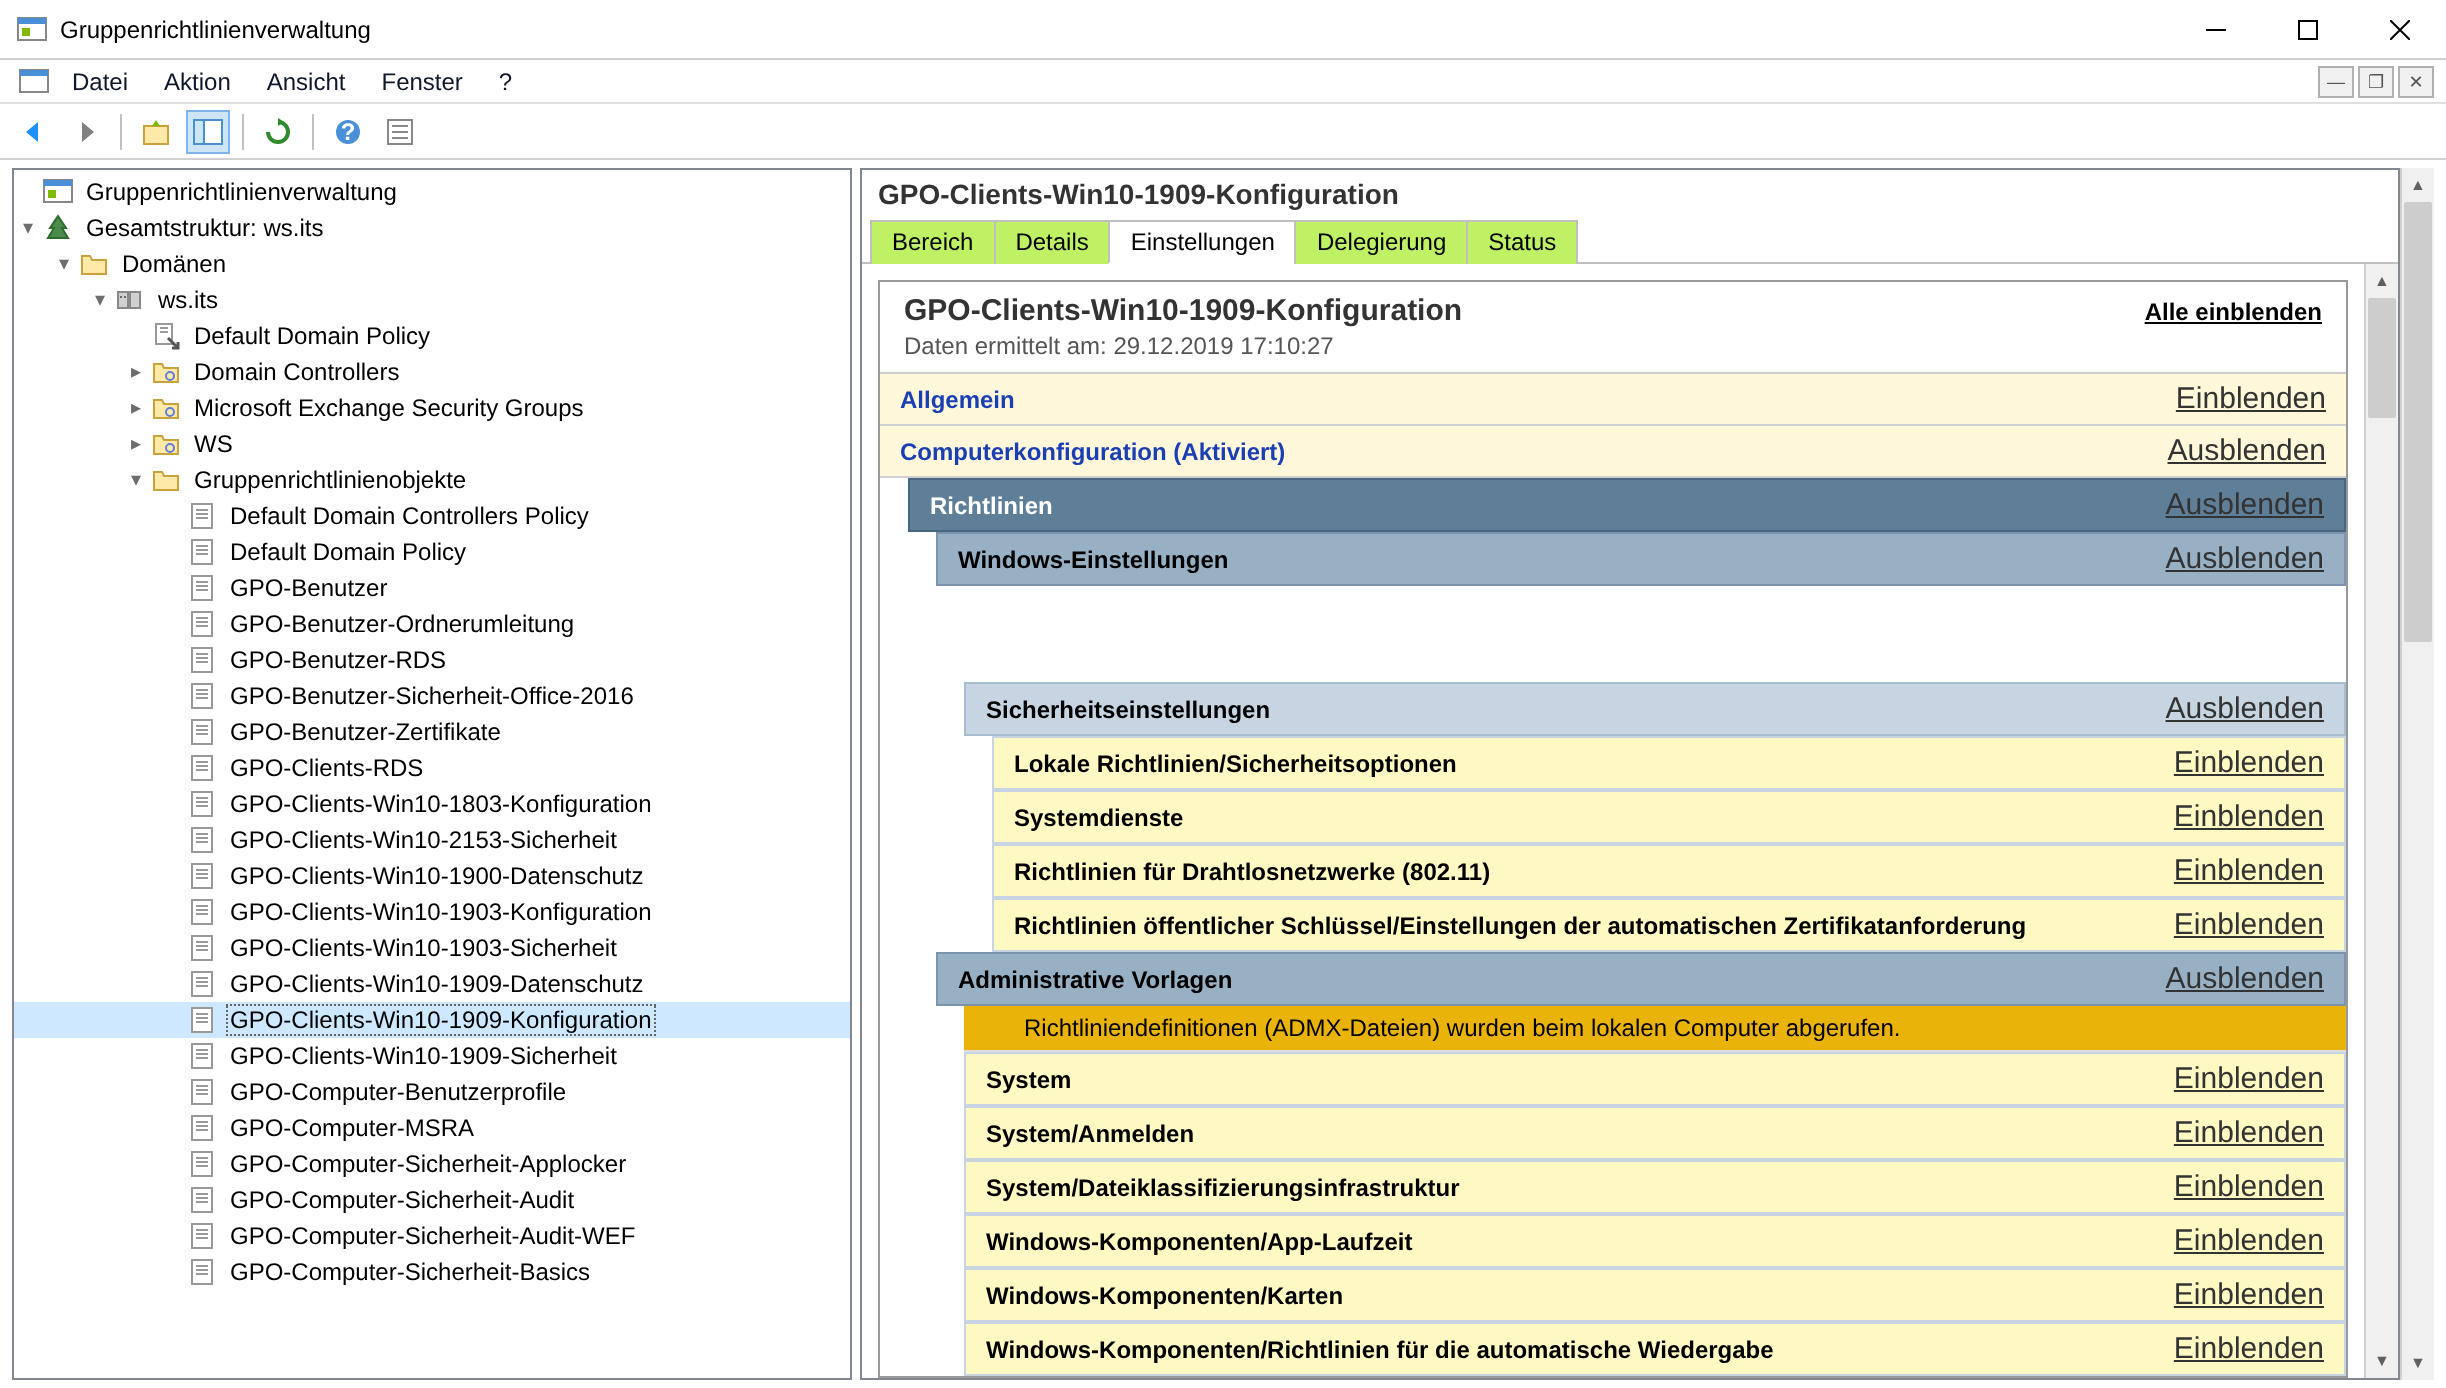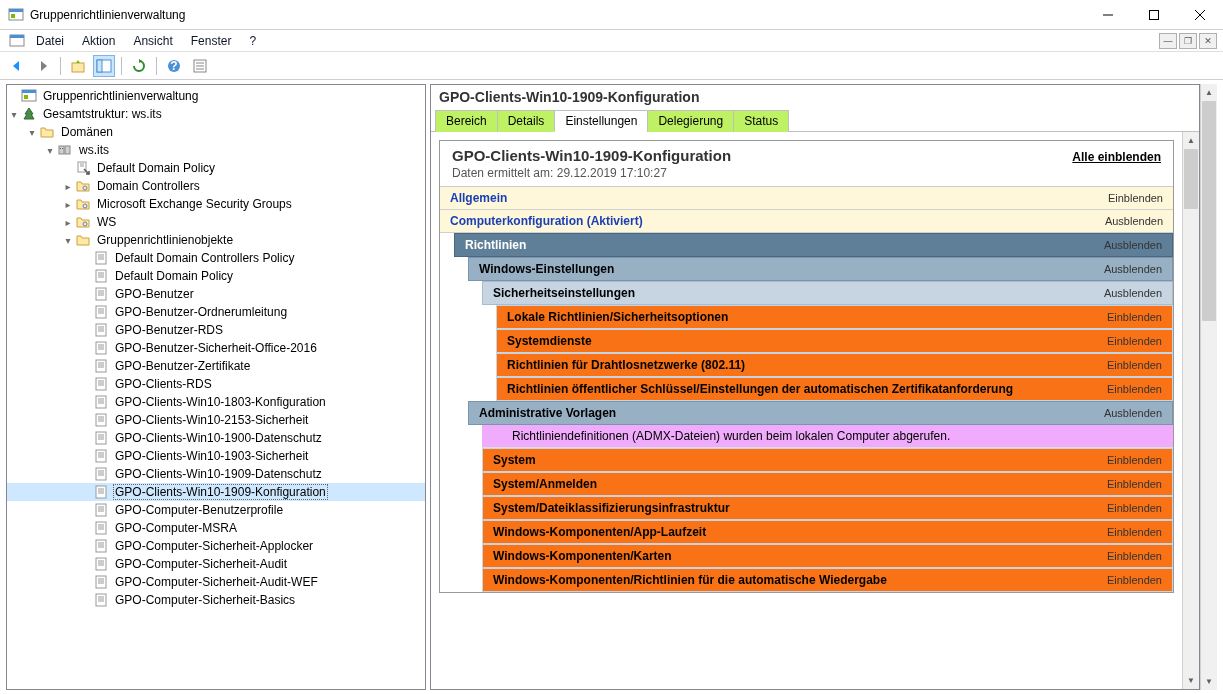"Einblenden" .section .sec-link { font-size: 11px -> 15px; text-decoration: none -> underline }
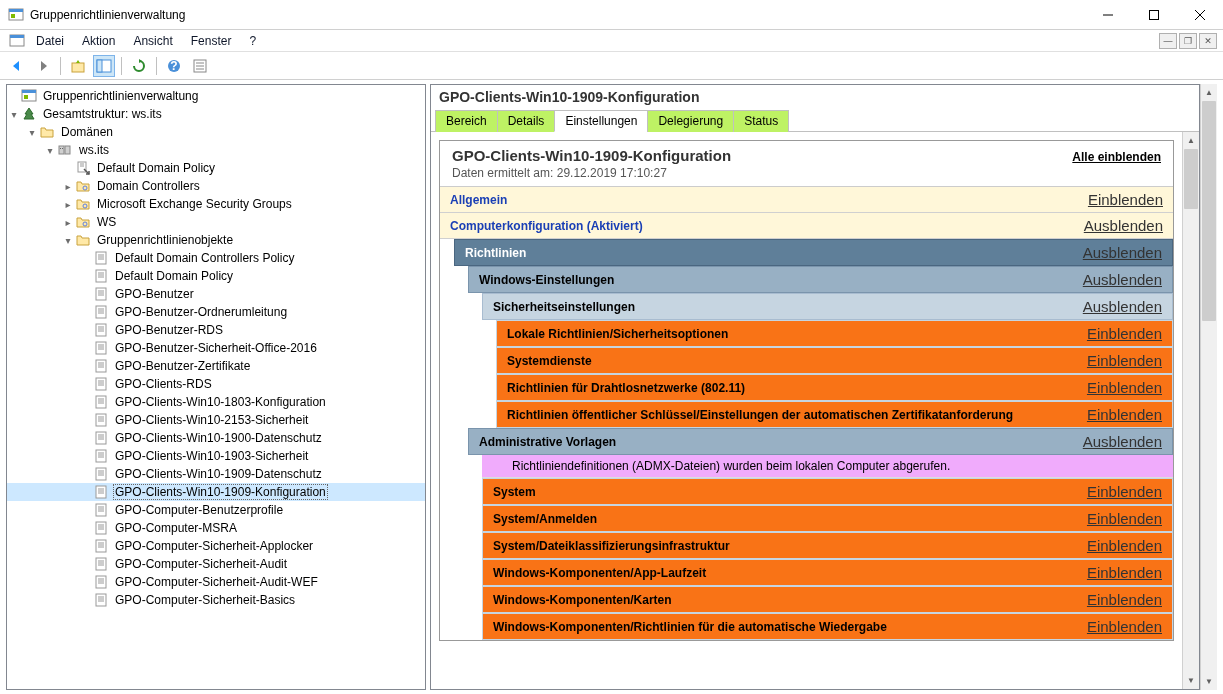"Sicherheitseinstellungen" .sec-light { margin-top: none -> 48px }
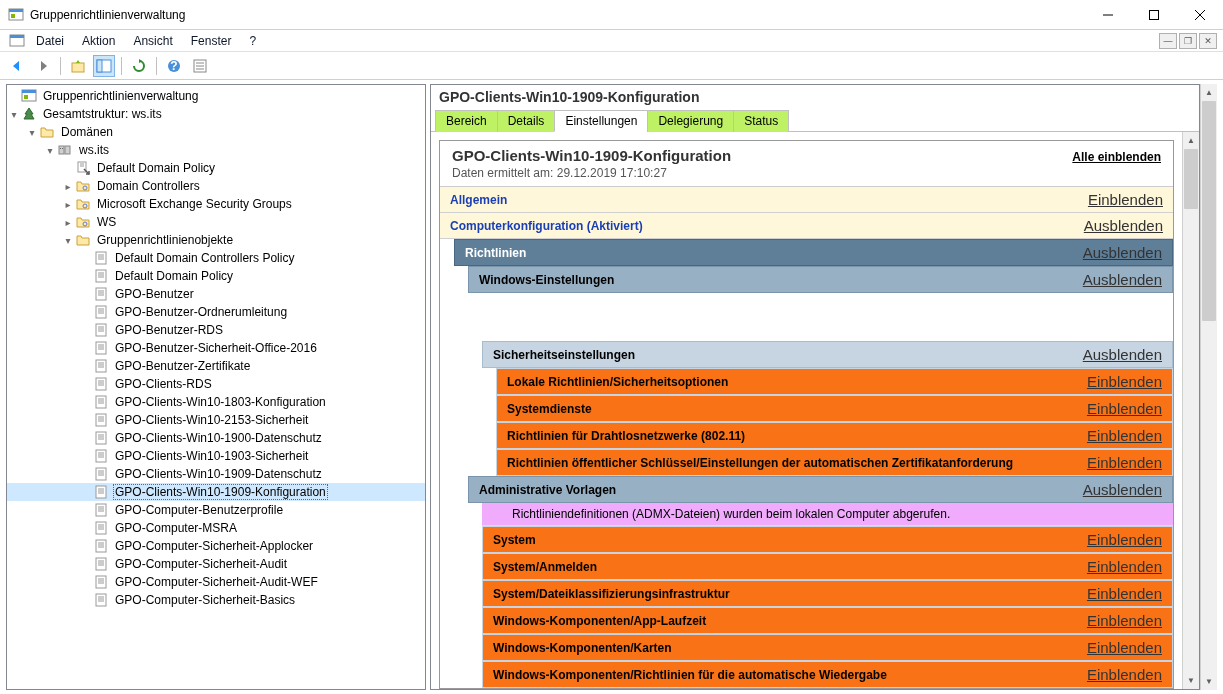"Lokale Richtlinien/Sicherheitsoptionen" .sec-vlight { background: #f97316 -> #fef9c3 }
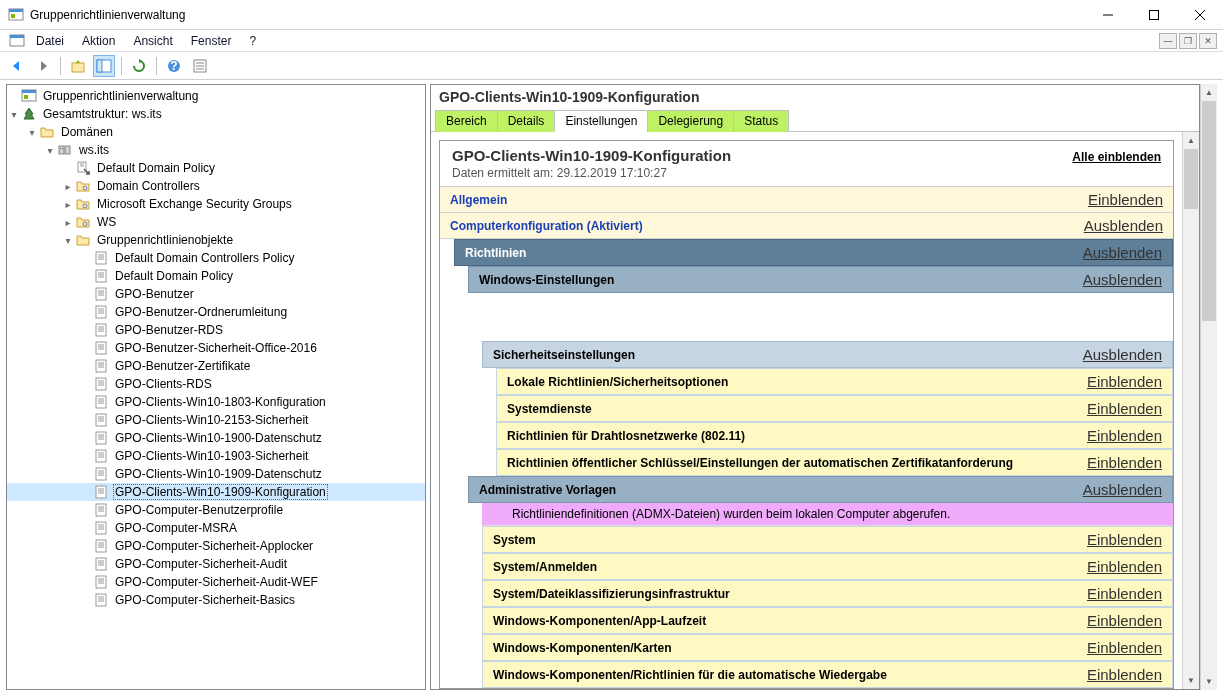"GPO-Clients-Win10-1903-Konfiguration" div.tree-row { html: none -> <div> <span></span> <span></span> <span> <svg> <rect></rect> <line></line> <line></line> <line></line> </svg> </span> <span>GPO-Clients-Win10-1903-Konfiguration</span> </div> }
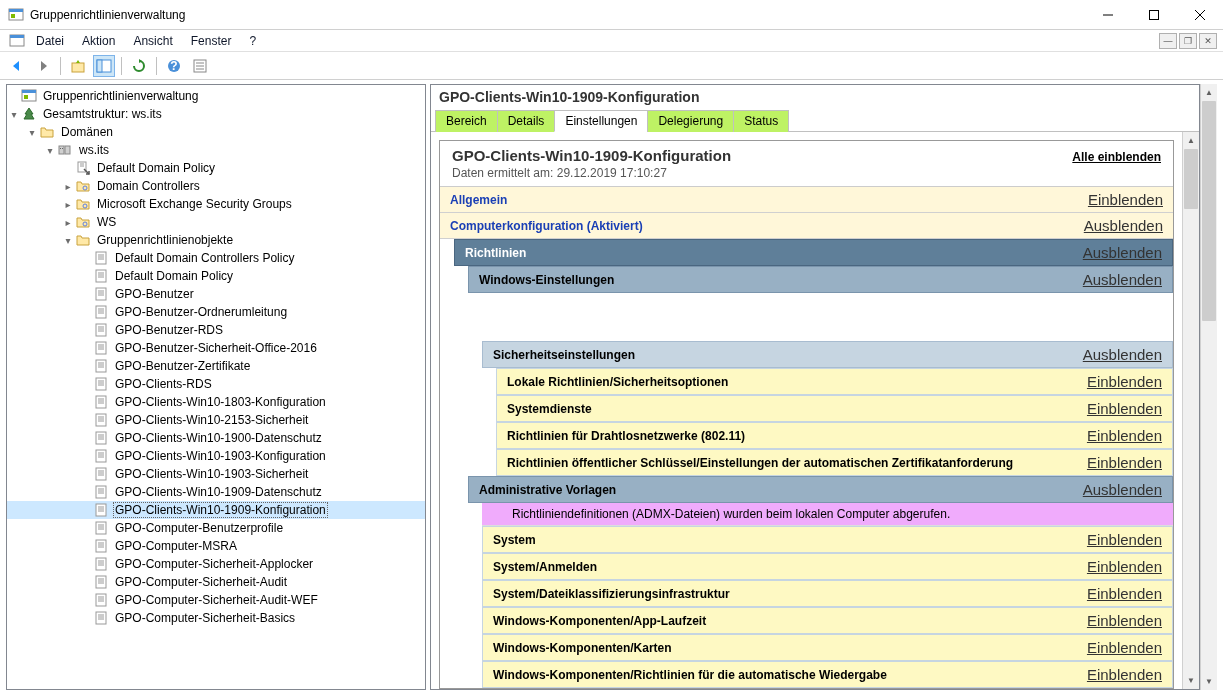"Richtliniendefinitionen (ADMX-Dateien)" .sec-plain { background: #f0abfc -> #eab308 }
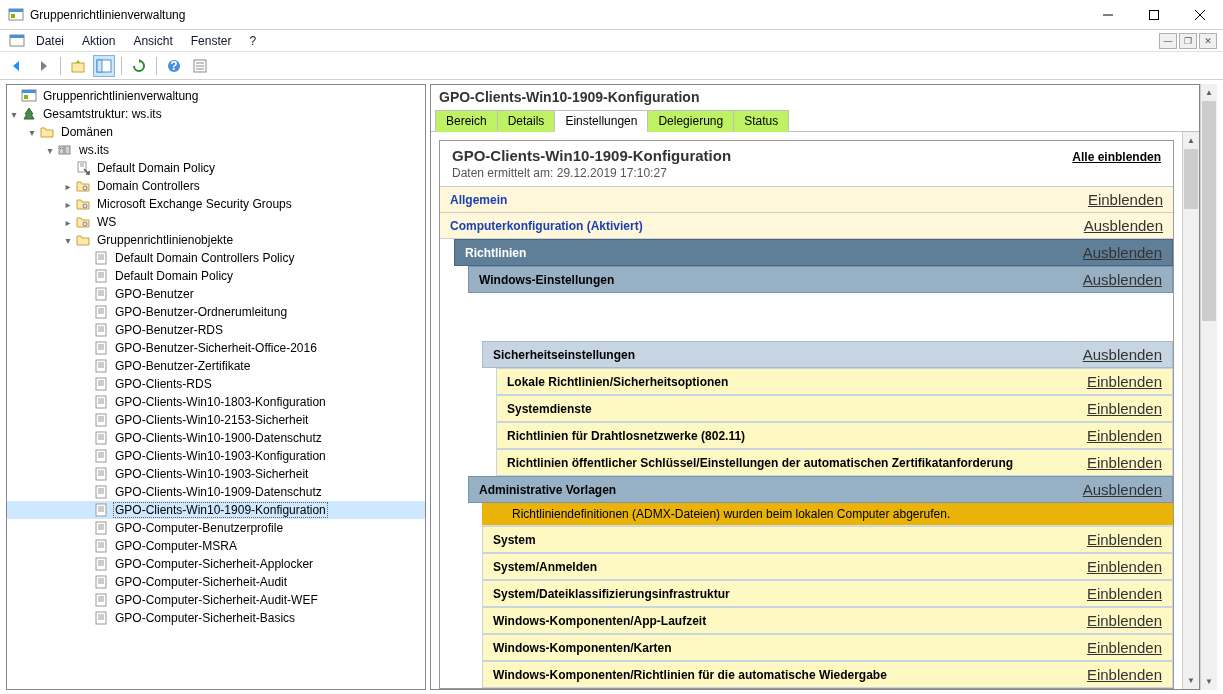"GPO-Clients-Win10-1909-Sicherheit" div.tree-row { html: none -> <div> <span></span> <span></span> <span> <svg> <rect></rect> <line></line> <line></line> <line></line> </svg> </span> <span>GPO-Clients-Win10-1909-Sicherheit</span> </div> }
